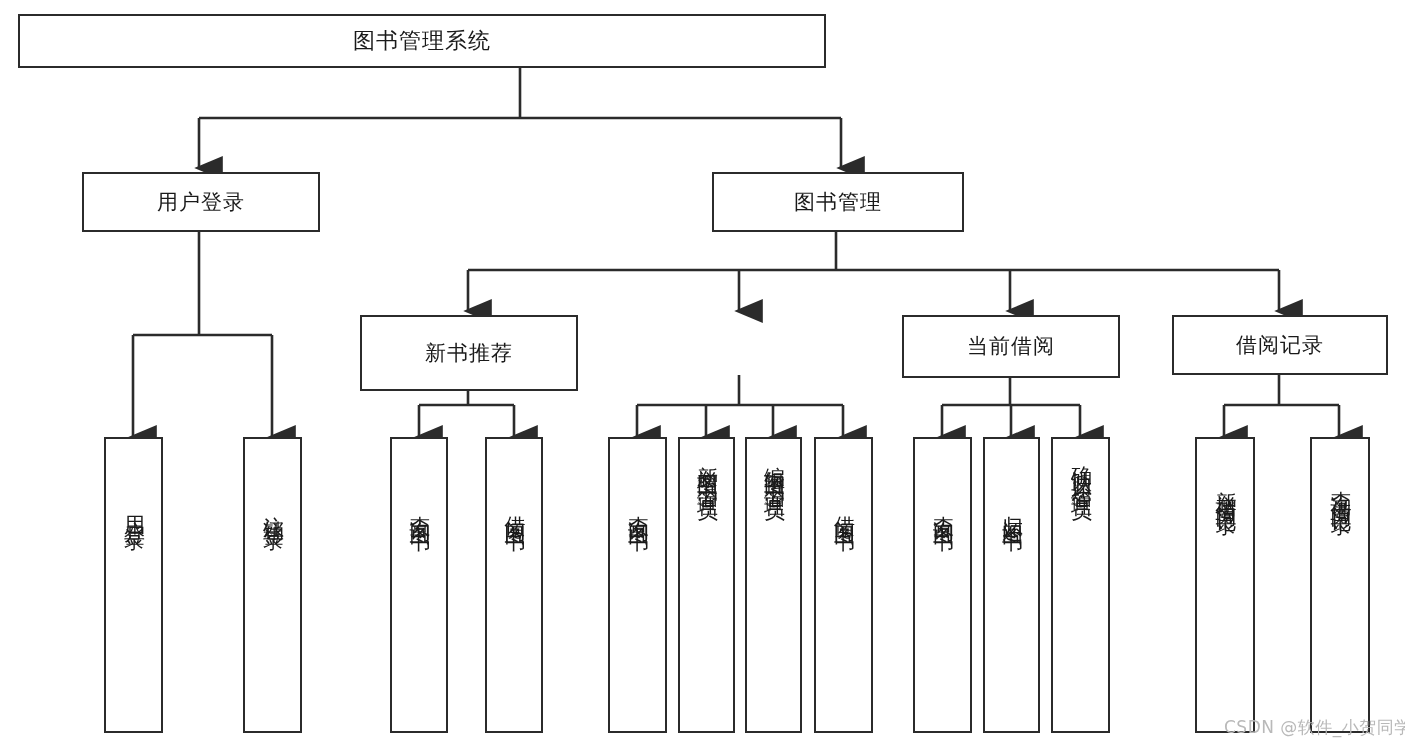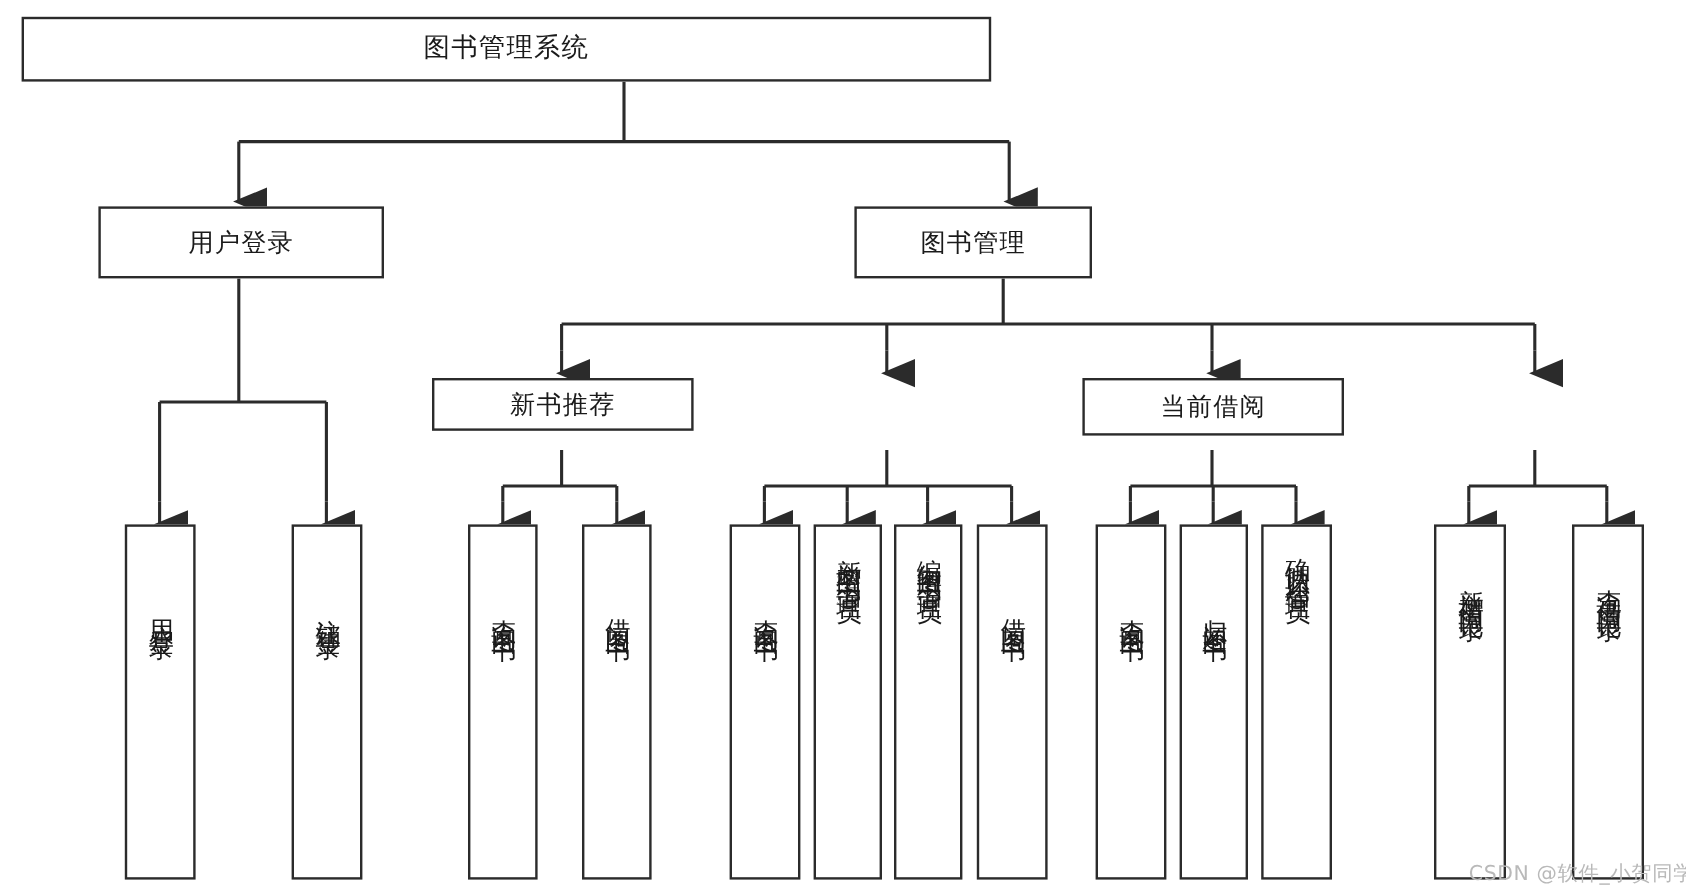"图书管理" div.node { width: 198px -> 252px }
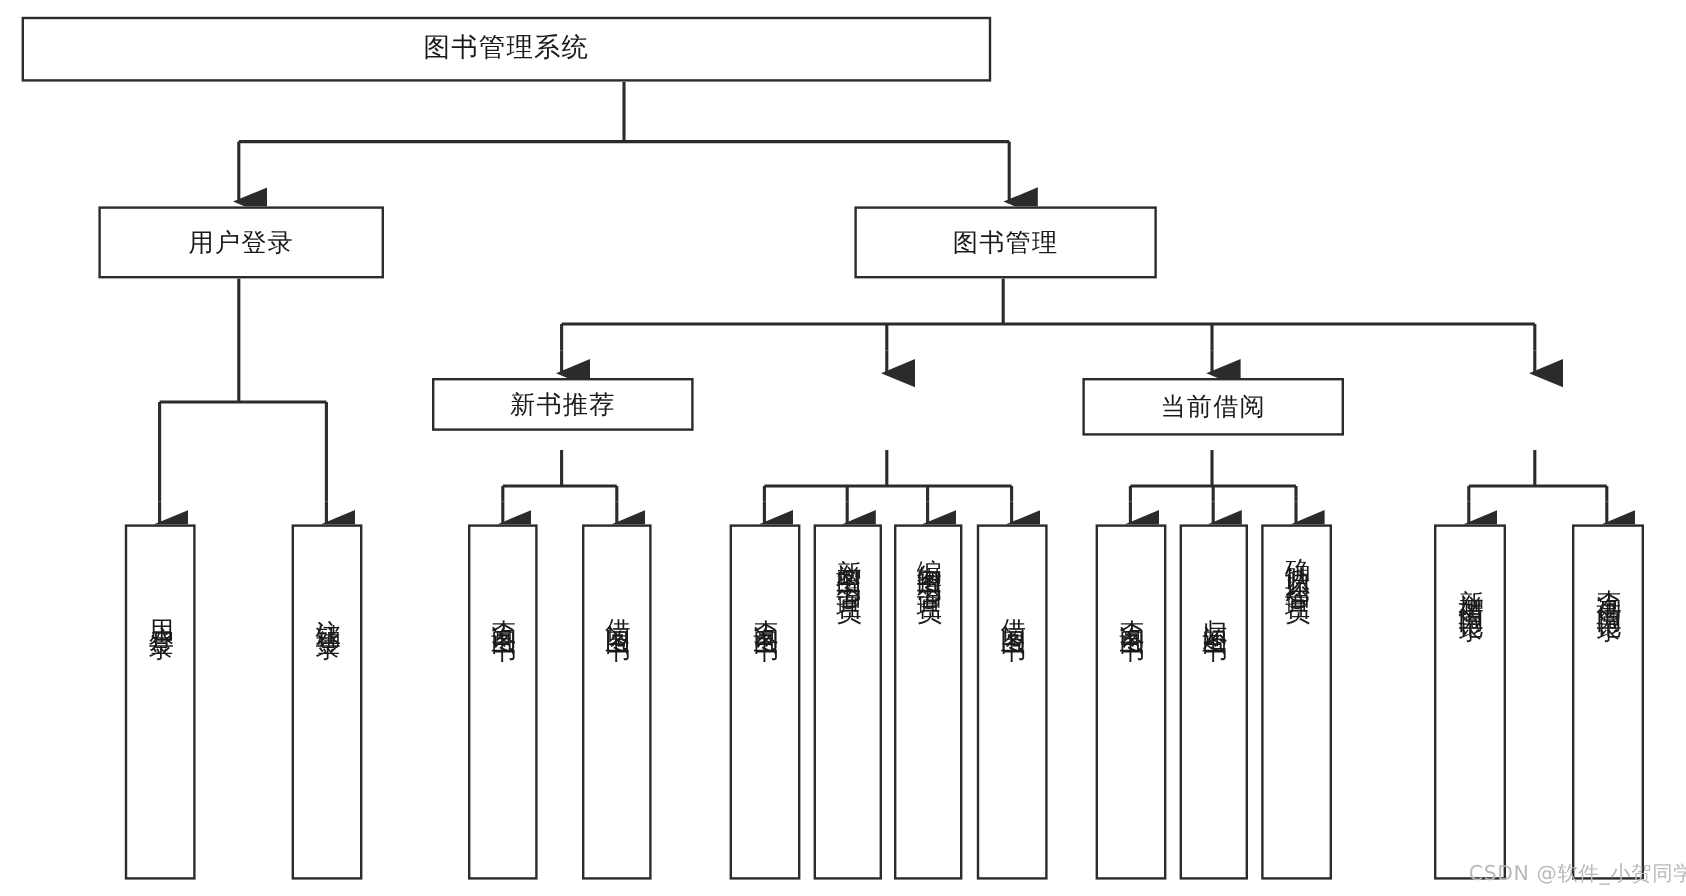"新书推荐" div.node { height: 44px -> 76px }
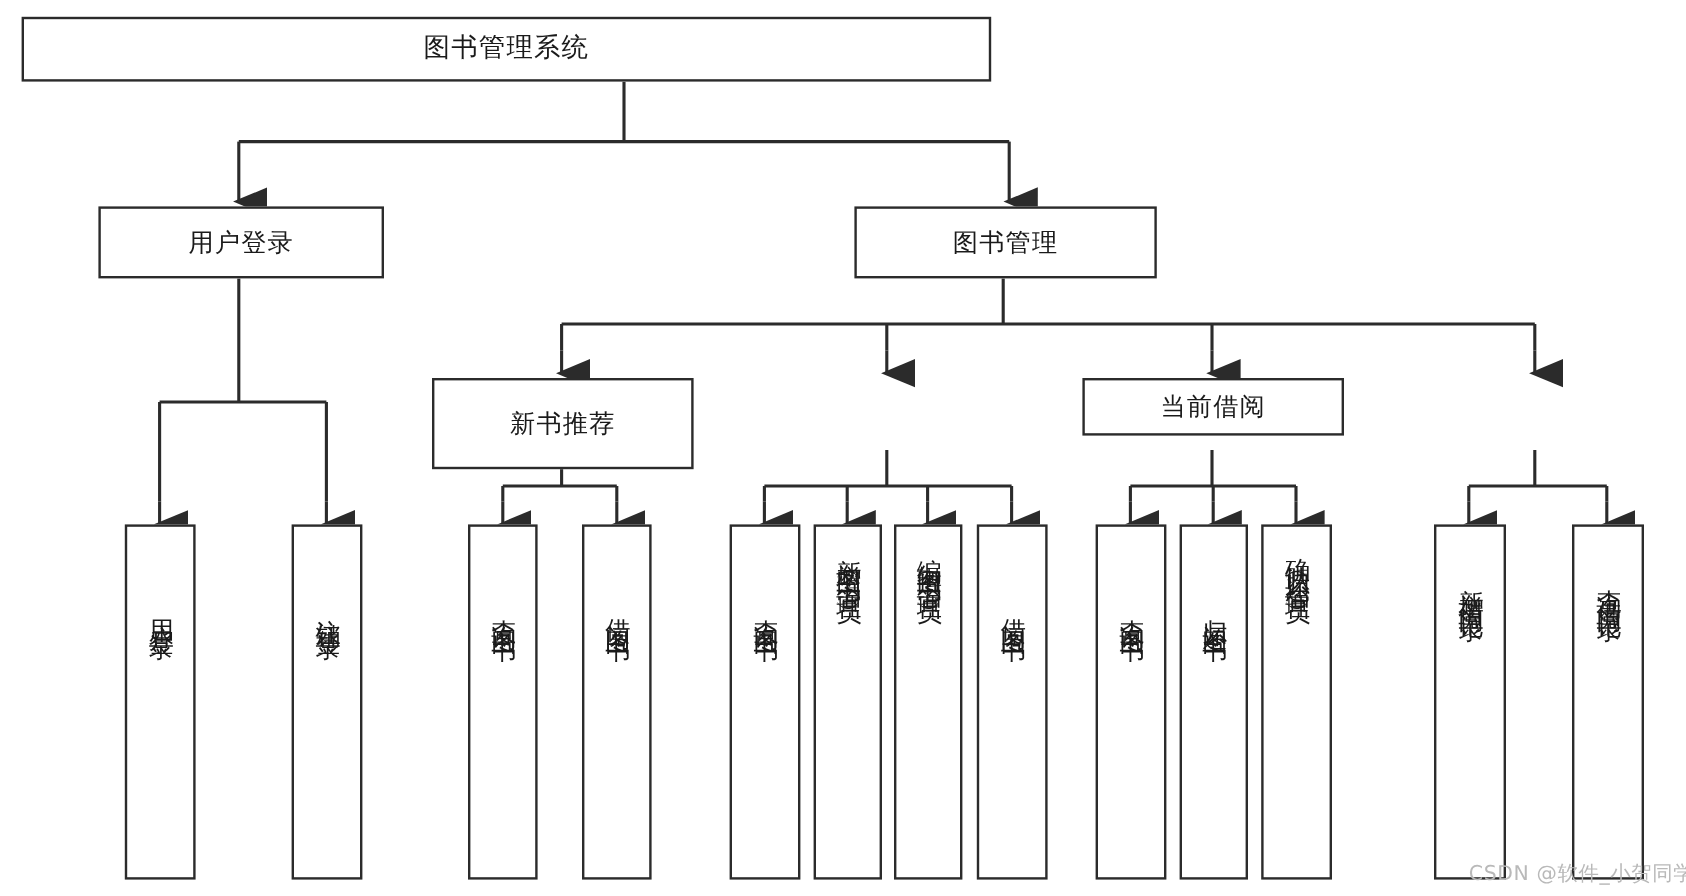"当前借阅" div.node { height: 48px -> 63px }
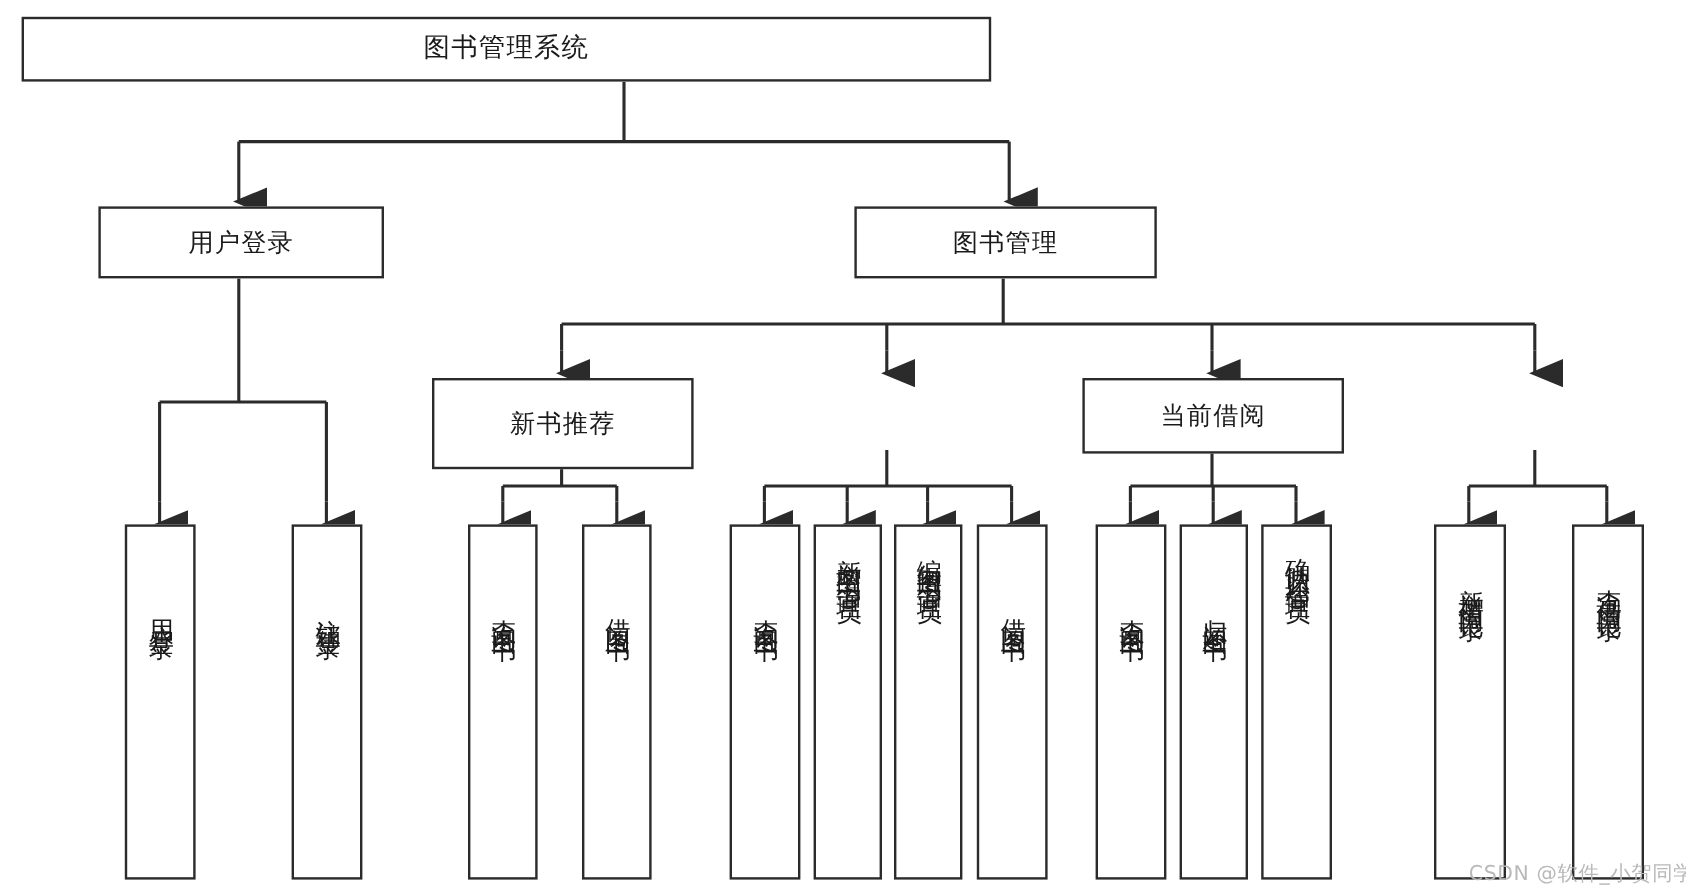"借阅记录" div.node { html: none -> <div> <span>借阅记录</span> </div> }
